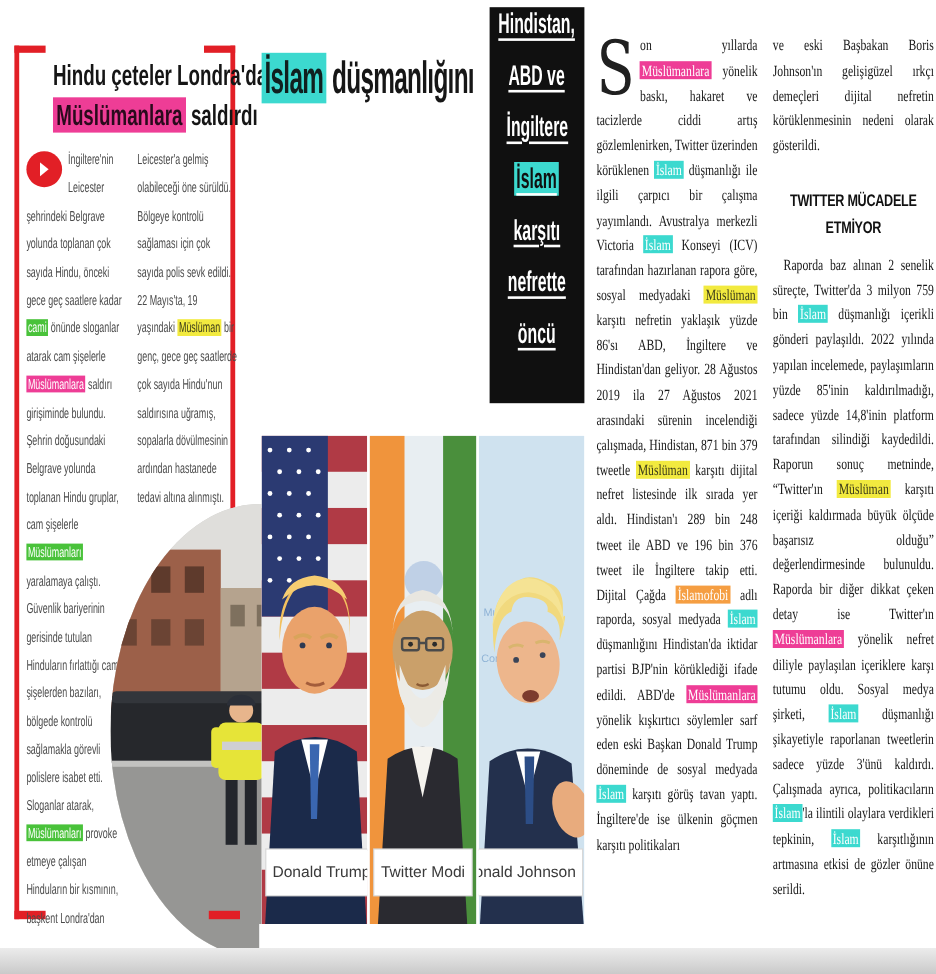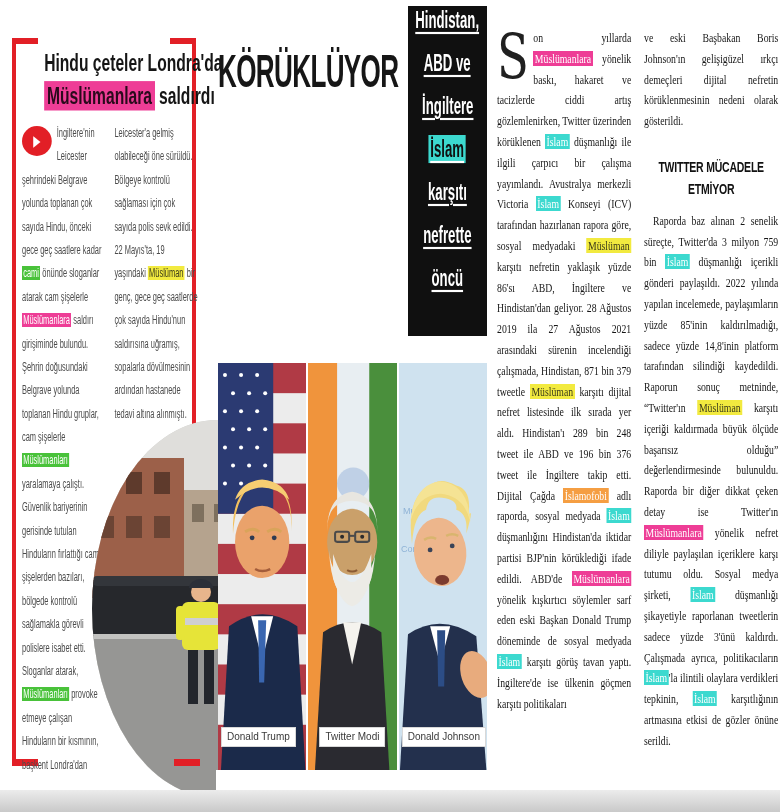"İslam düşmanlığını" div.hwrap1 { html: none -> <div><span><span>İslam</span><span> düşmanlığını</span></span></div> }
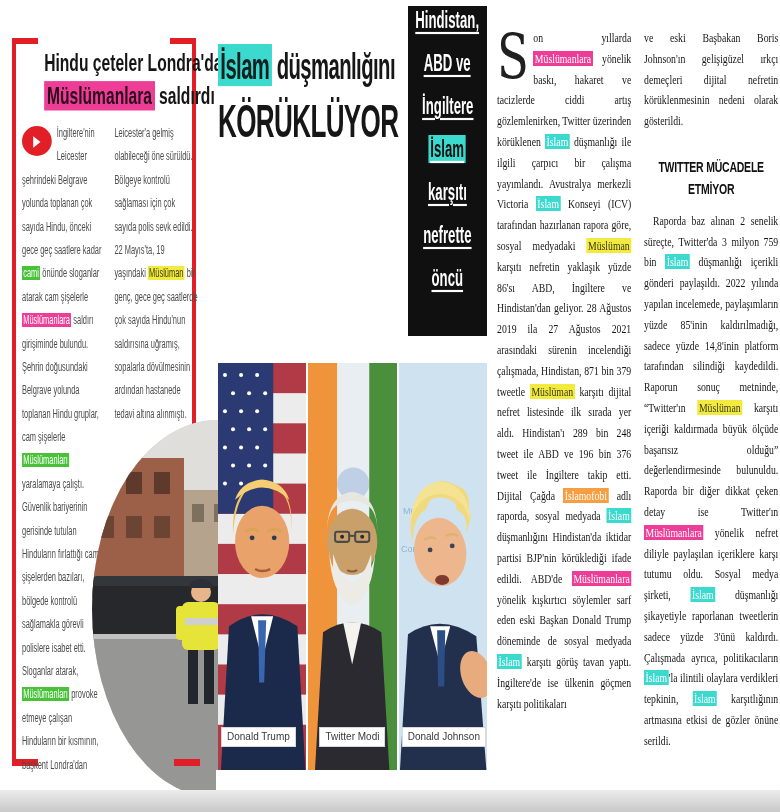"KÖRÜKLÜYOR" div.hwrap3 { html: <div><span>KÖRÜKLÜYOR</span></div> -> none }
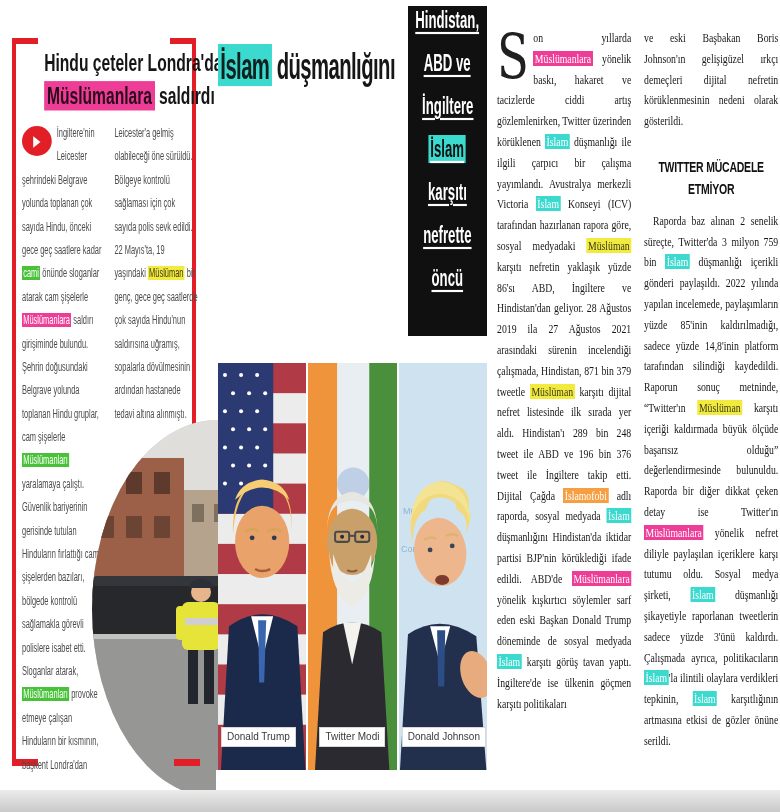"Donald Trump" .cap { font-size: 10px -> 13px; padding: 2px 5px -> 12px 5px }
